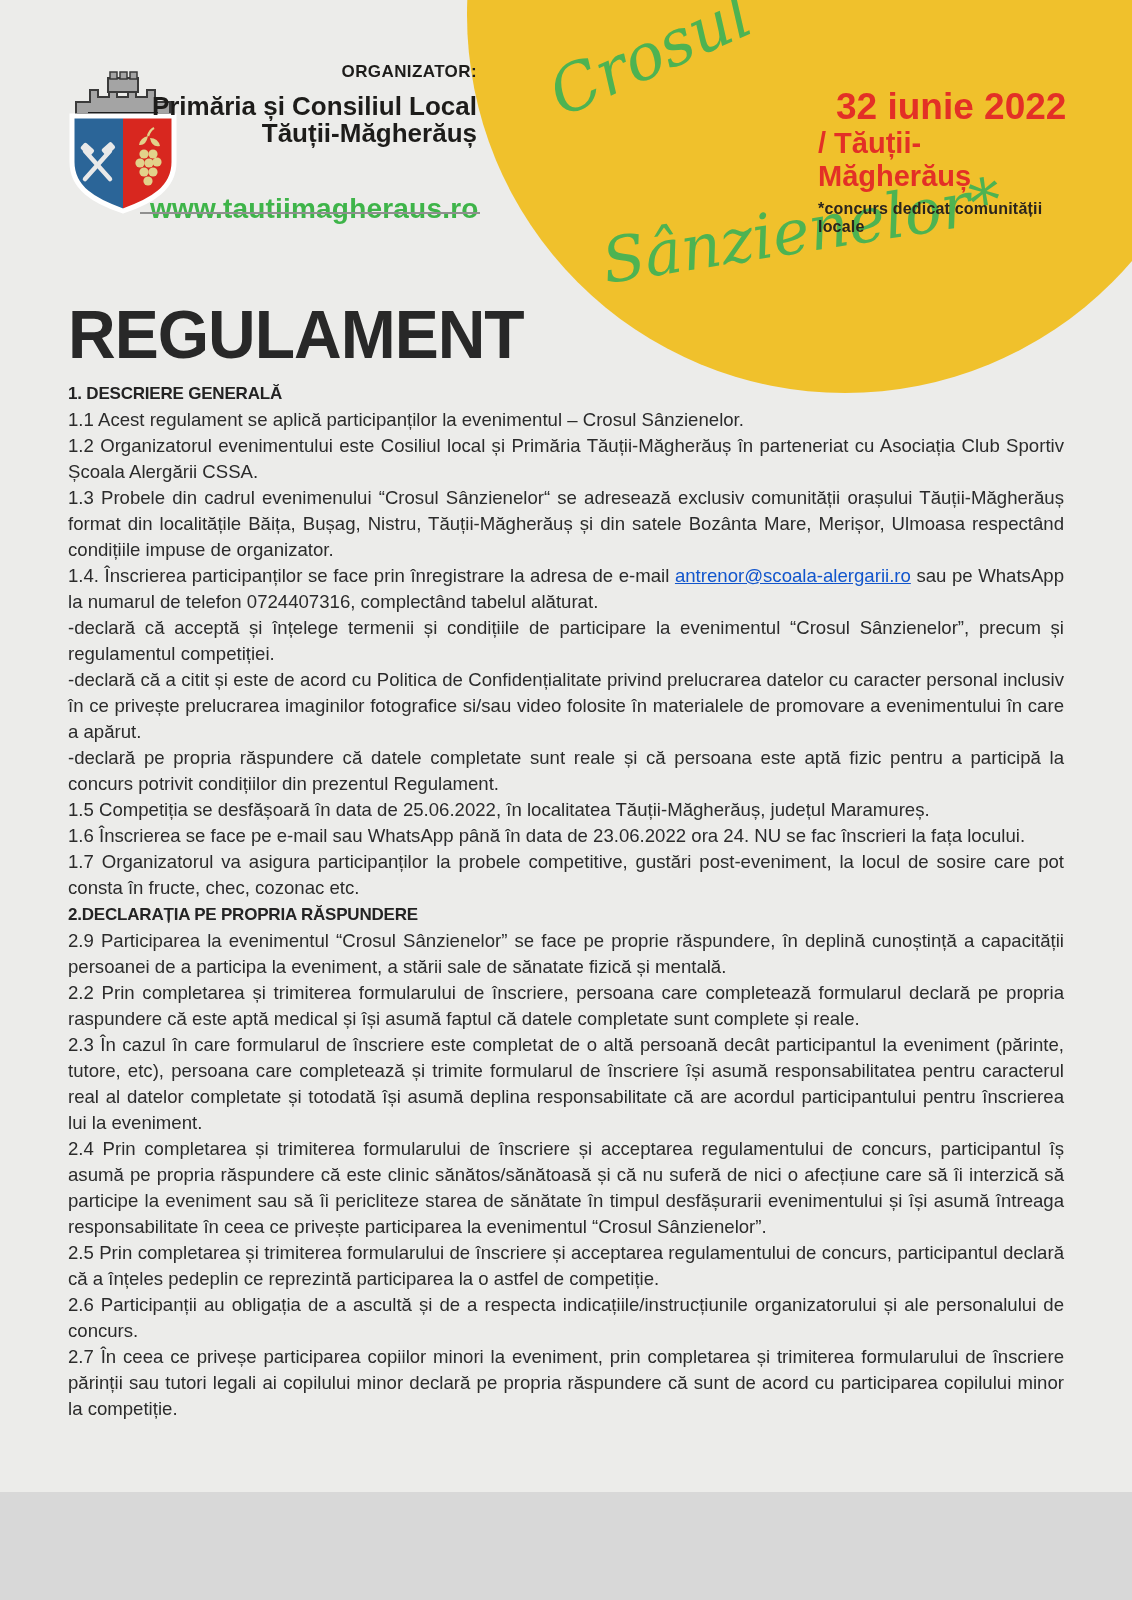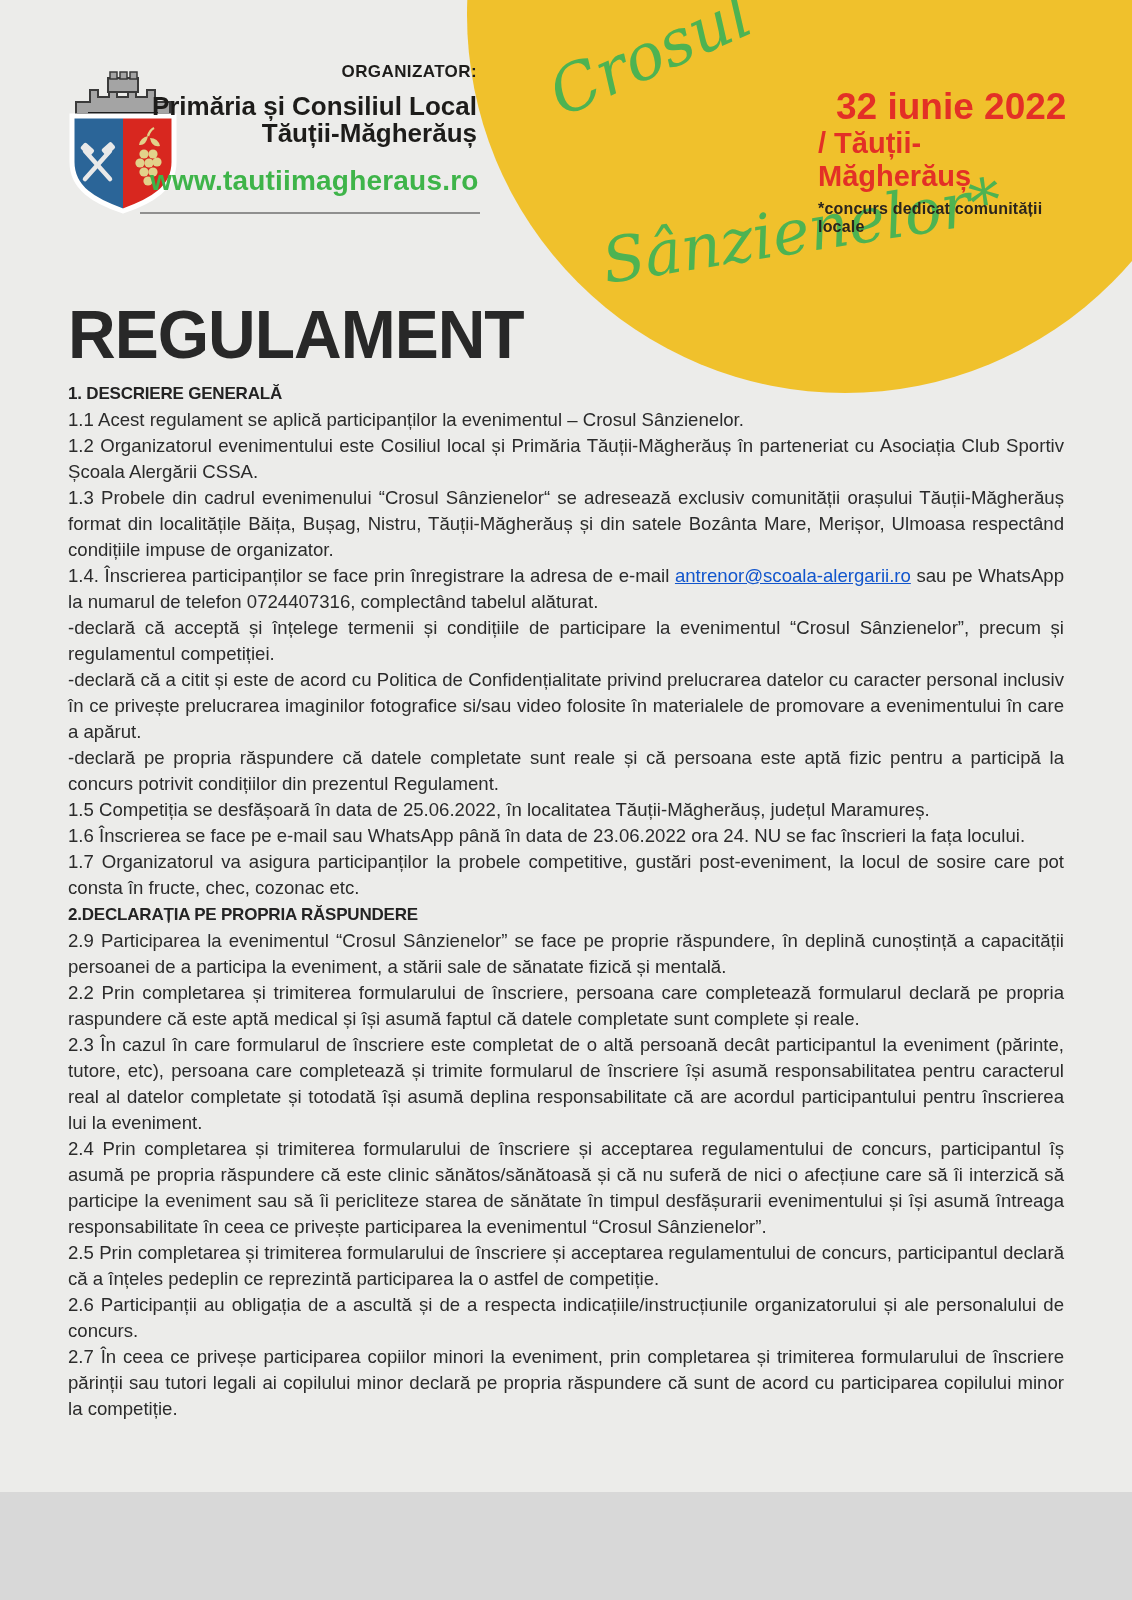"www.tautiimagheraus.ro" .org-site { margin-top: 17px -> 45px }
